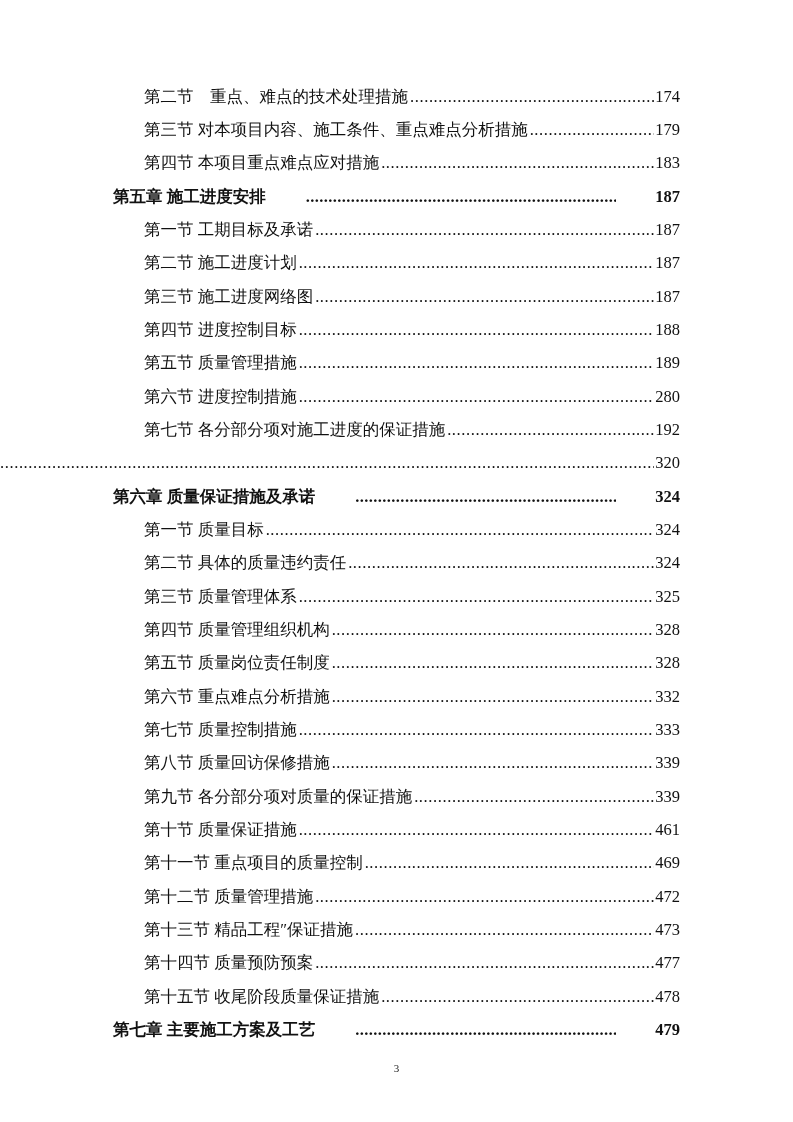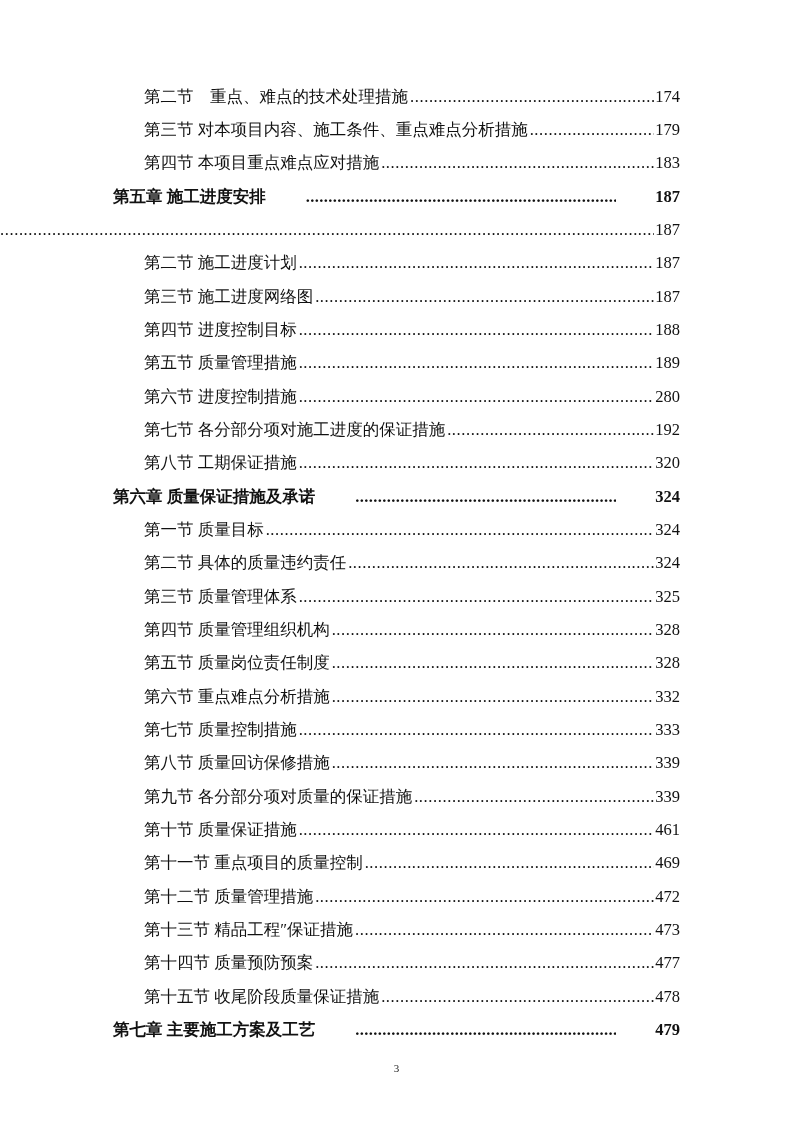"第一节 工期目标及承诺" span.label { html: none -> <span>第一节 工期目标及承诺</span> }
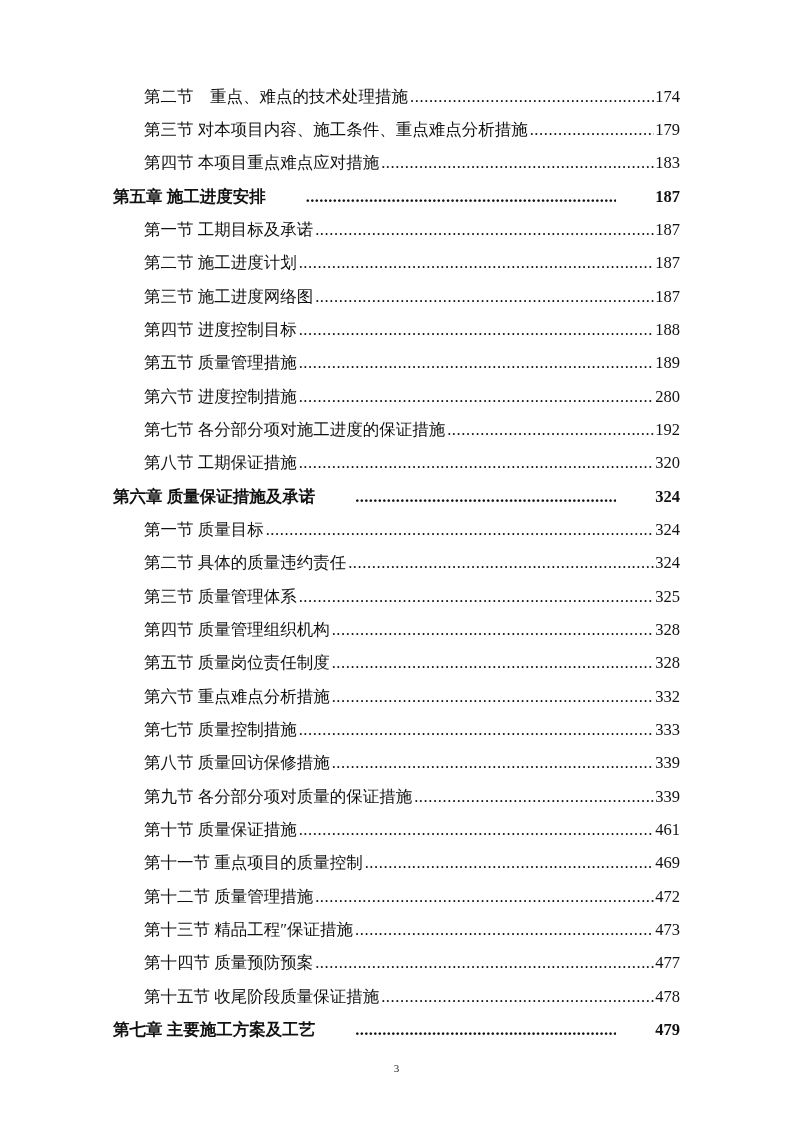"第八节 工期保证措施" span.label { html: <span>第八节 工期保证措施</span> -> none }
